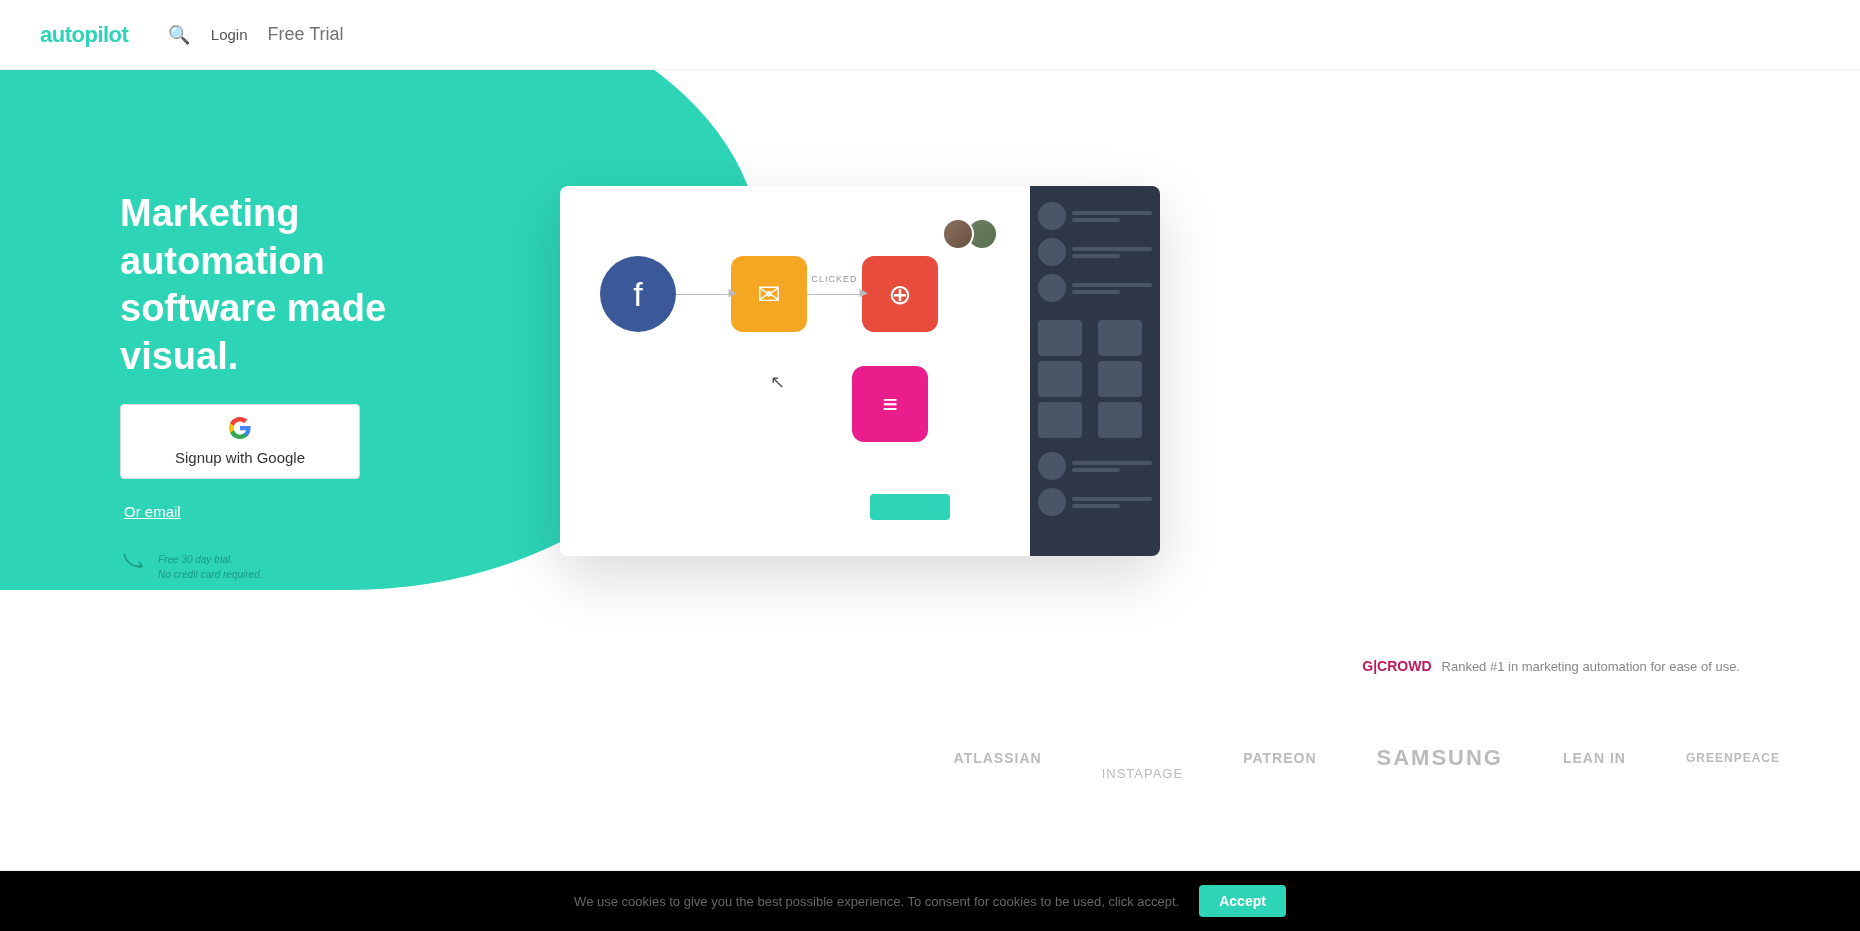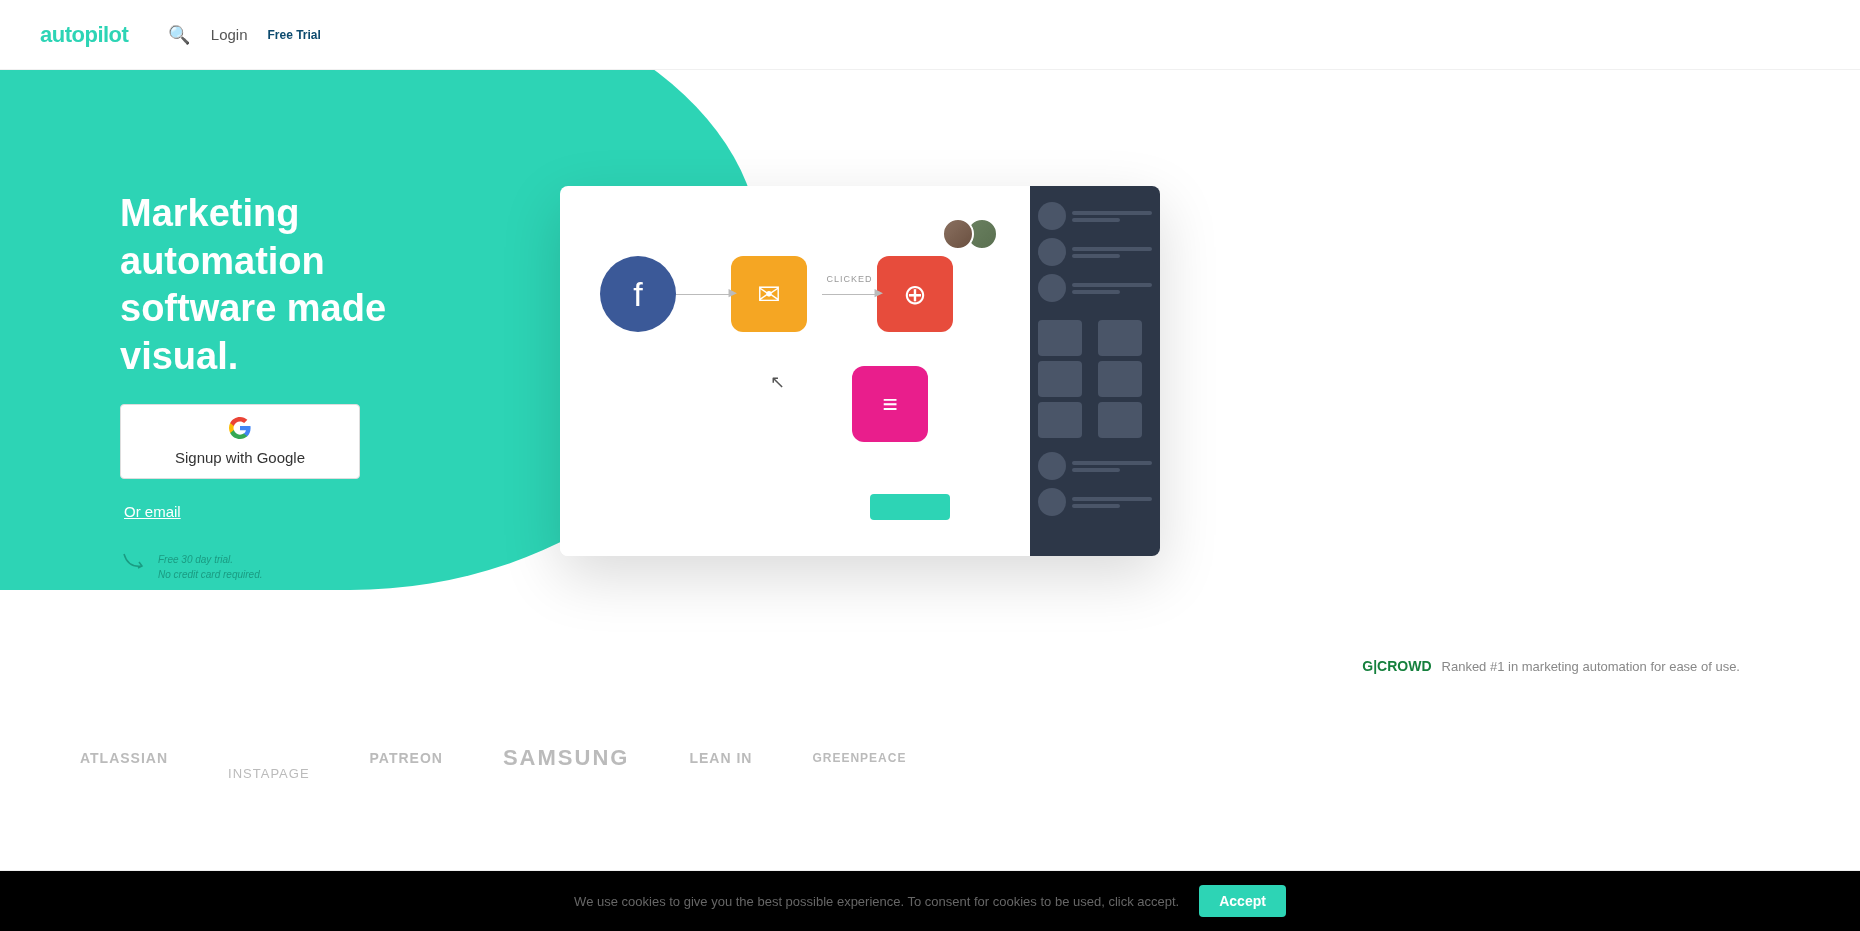"Free Trial" .free-trial-link { color: #0c4a6e -> #737373; font-size: 12px -> 18px; font-weight: 700 -> 400 }
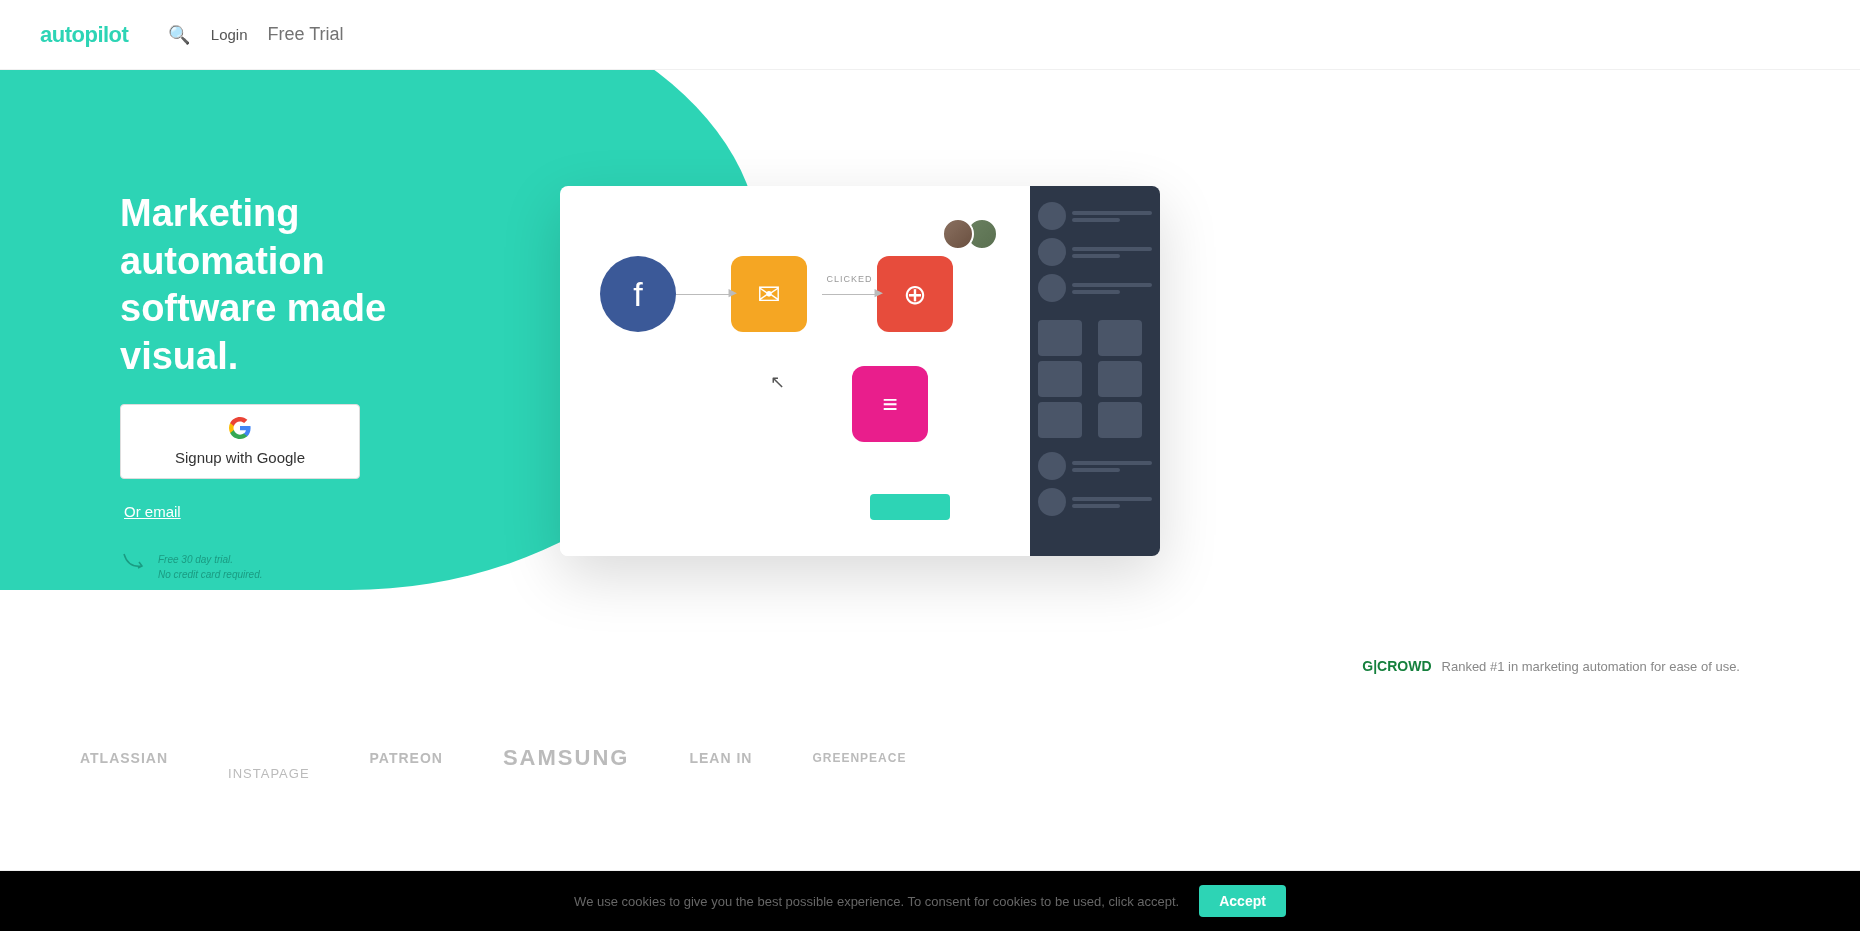"CLICKED" div.connector { margin-left: 15px -> none }
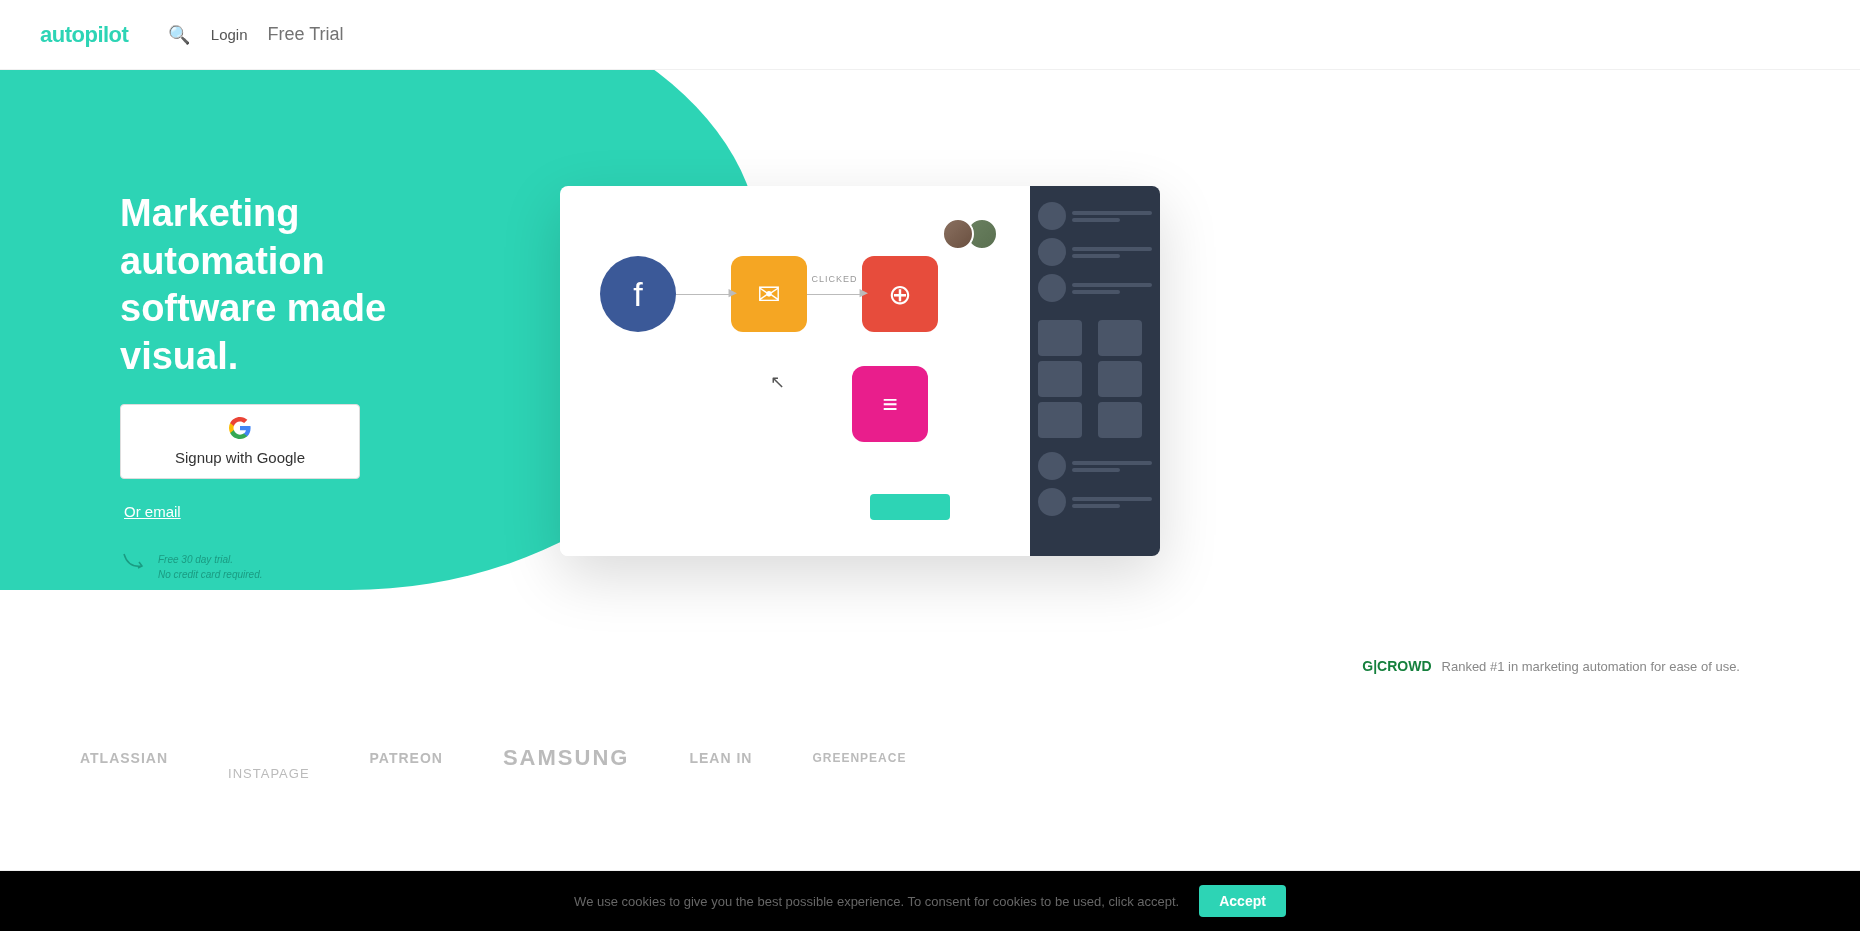"G|CROWD" .g2-logo { color: #15803d -> #be185d }
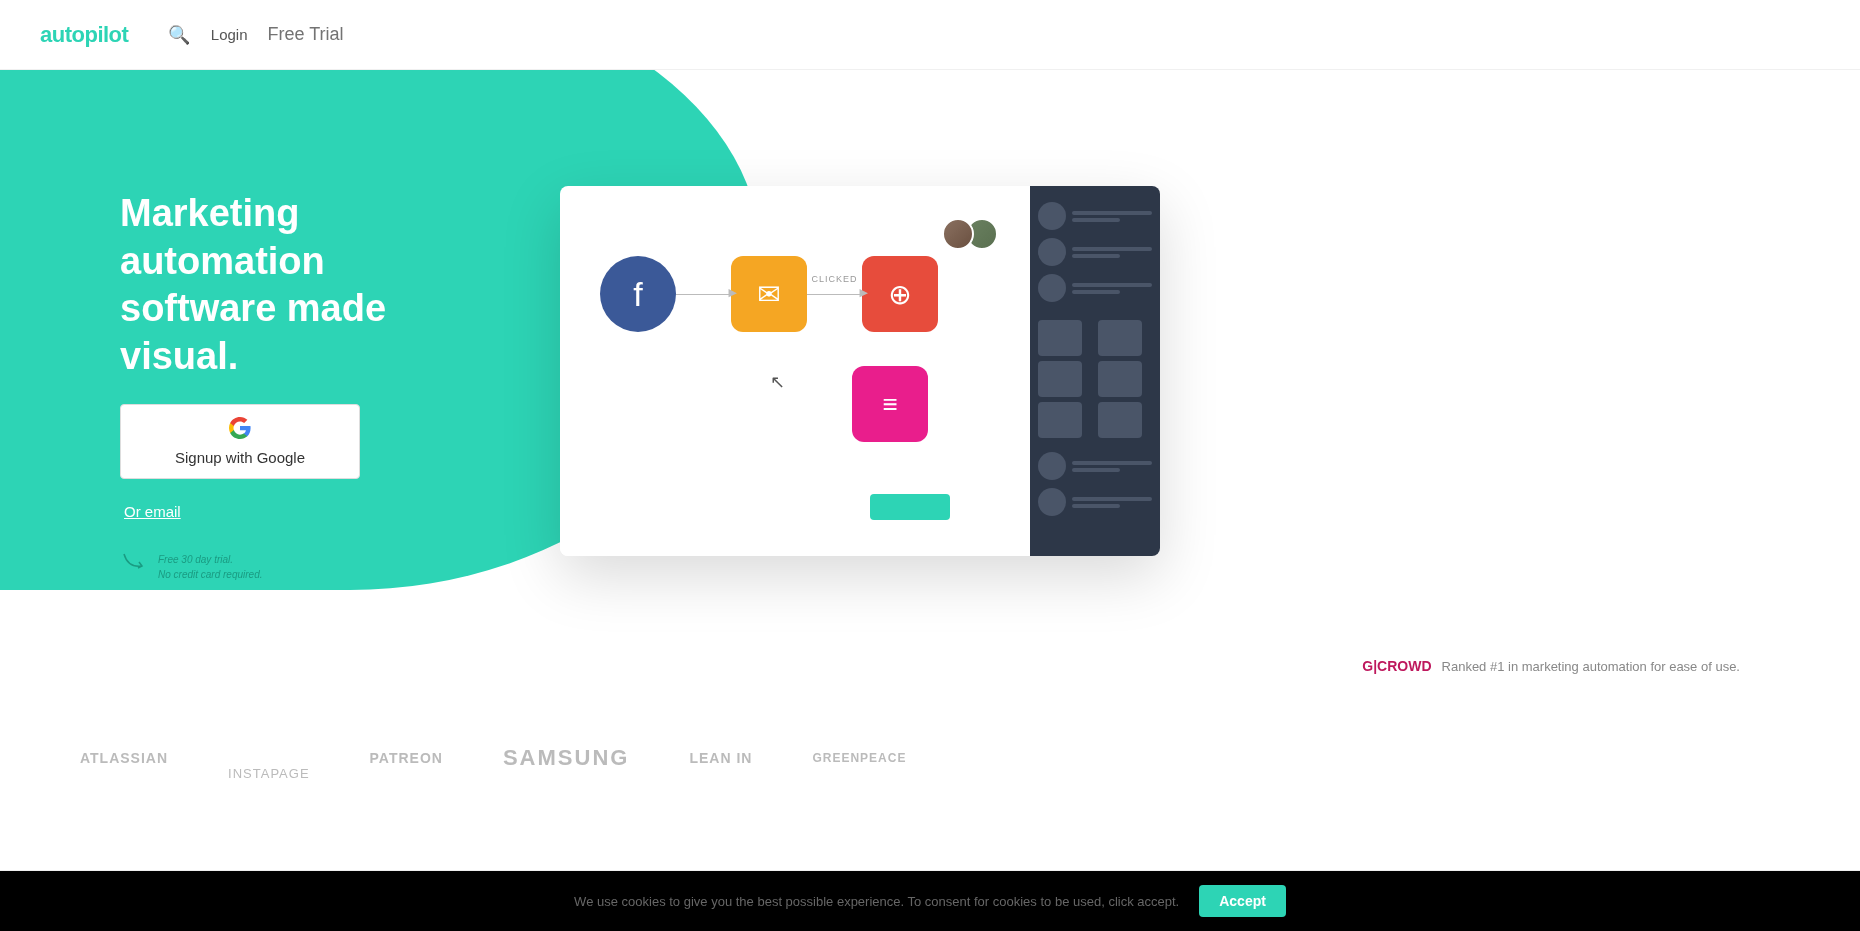"ATLASSIAN" .logos-section { justify-content: flex-start -> flex-end }
